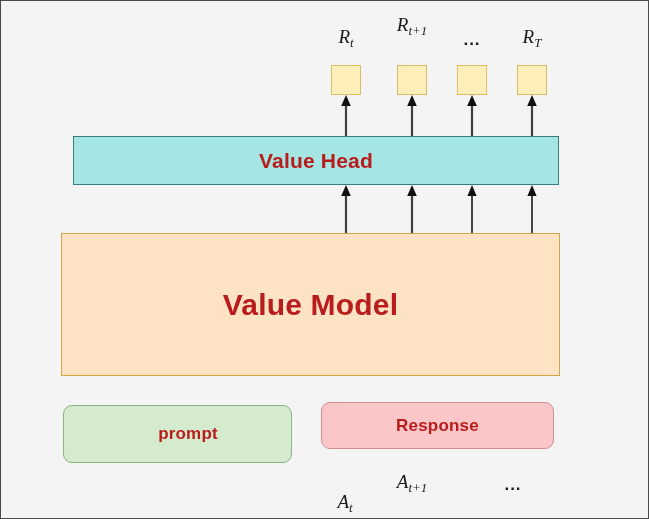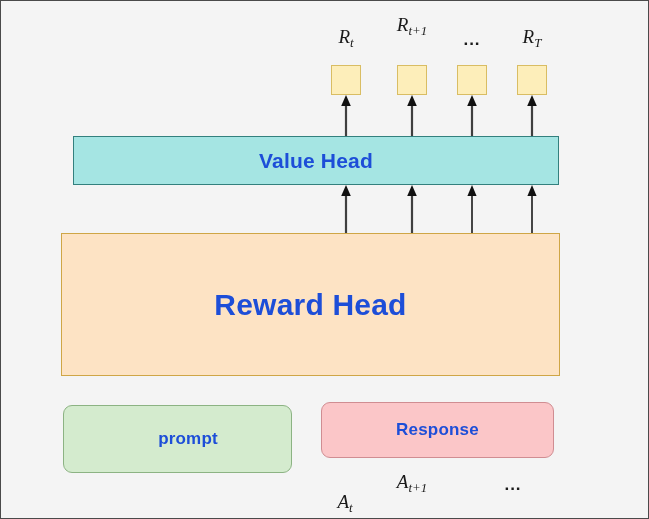"Value Head" .box { color: #1d4ed8 -> #b91c1c }
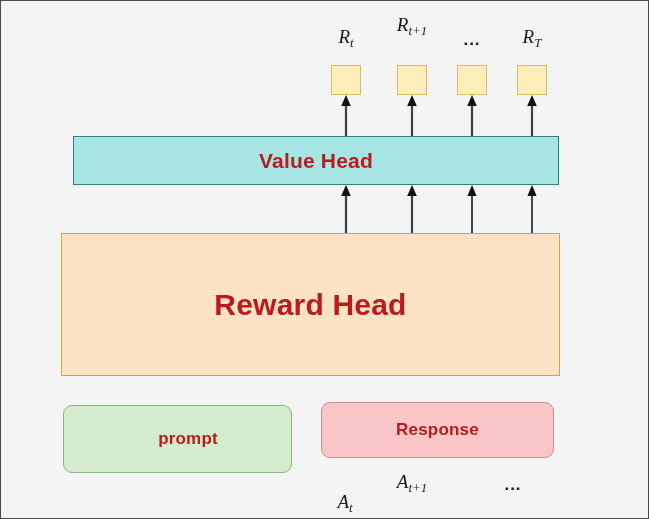"Reward Head" span { text: Reward Head -> Value Model }
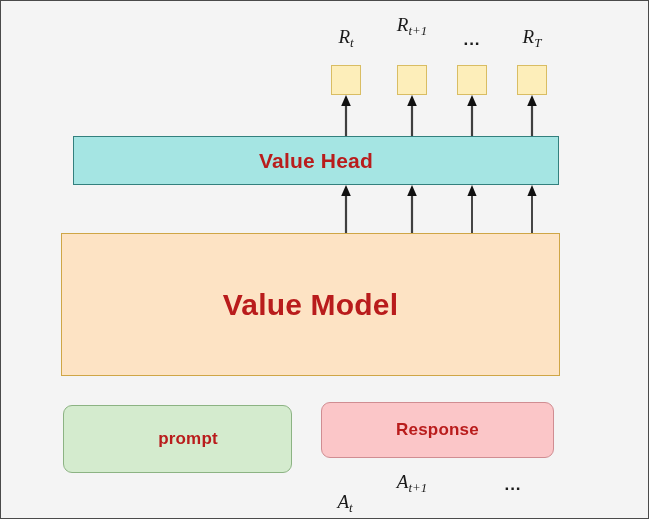"prompt" #prompt-box { height: 68px -> 58px }
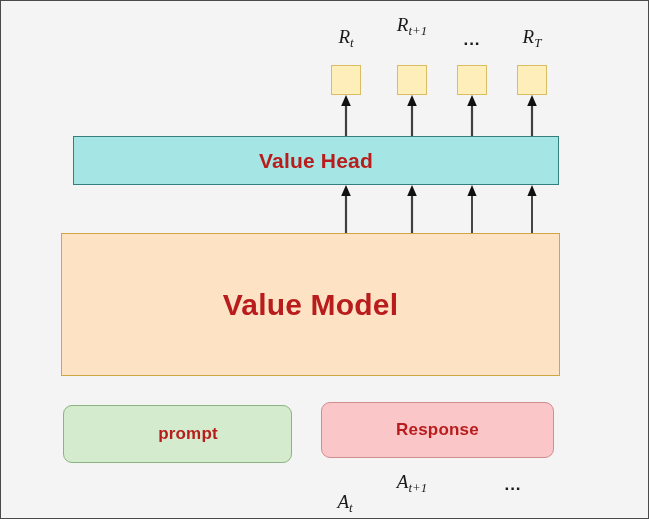"Response" #response-box { height: 56px -> 47px }
